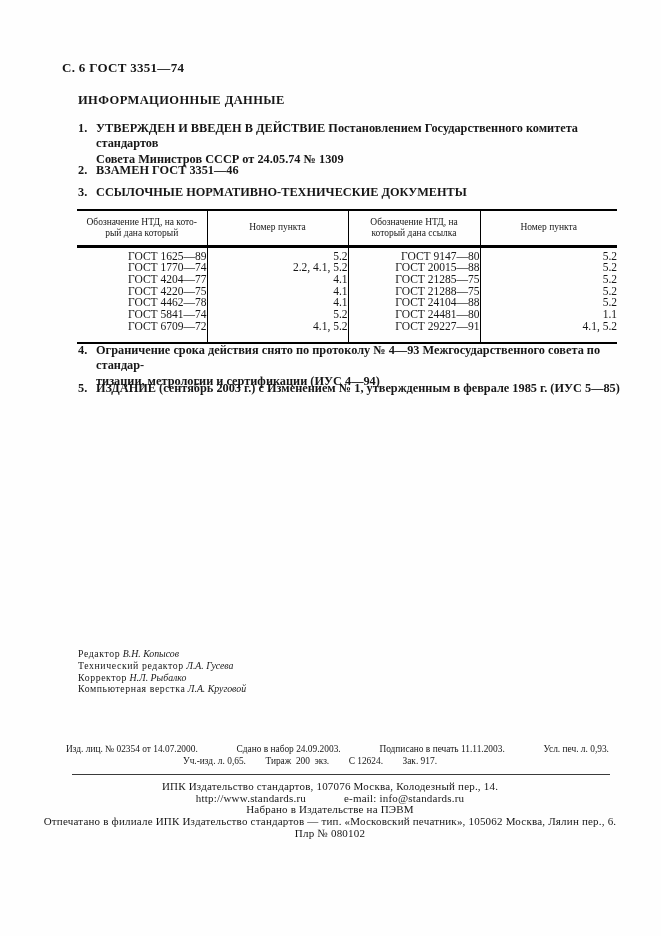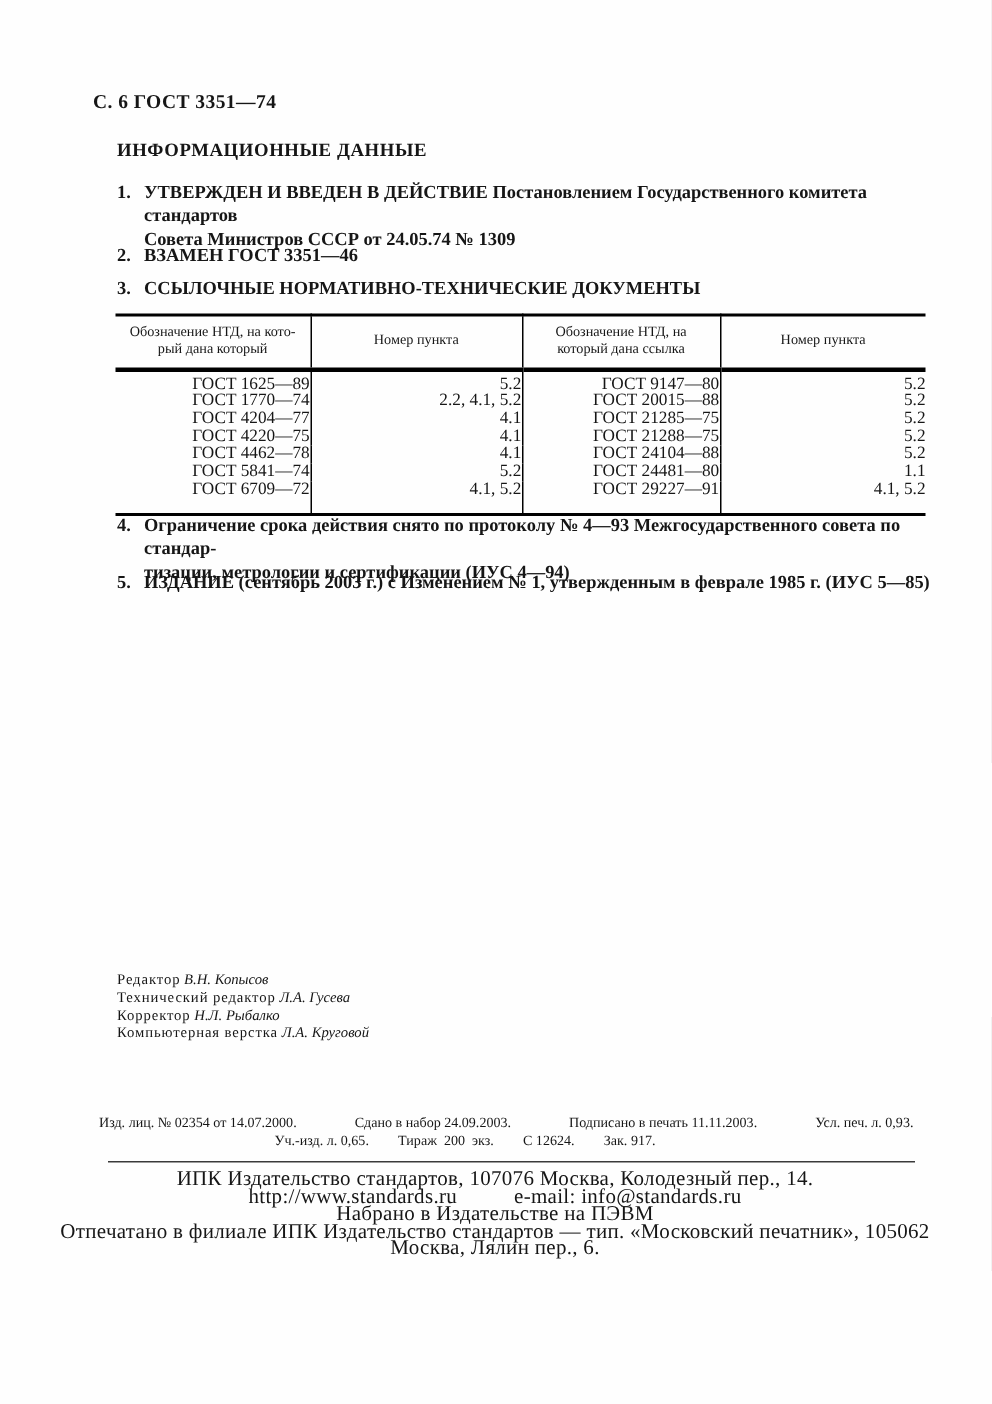"ИПК Издательство стандартов, 107076" .publisher { font-size: 14px -> 11px }
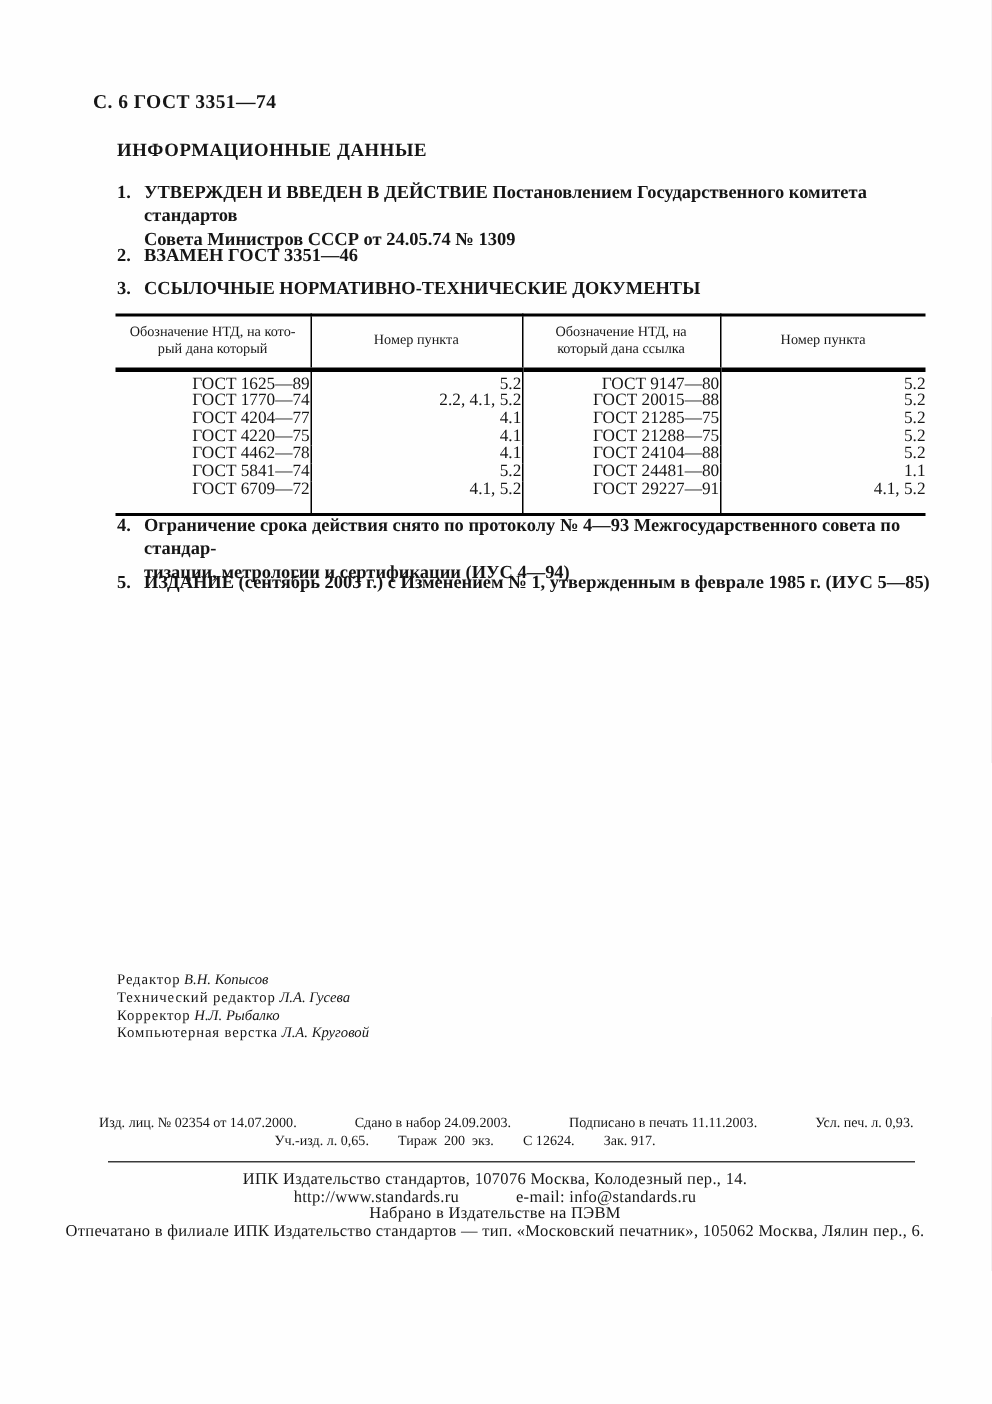"Плр № 080102" div.plr { html: none -> <div>Плр № 080102</div> }
